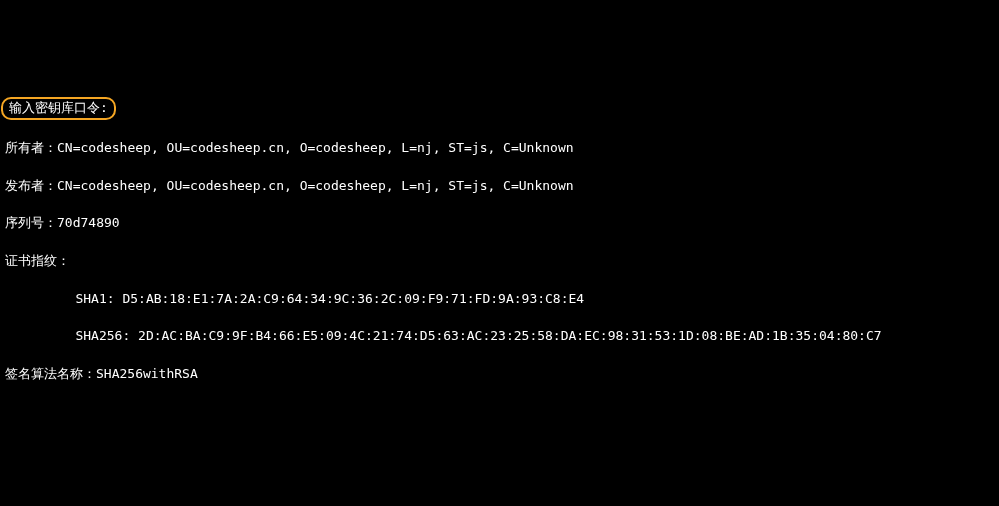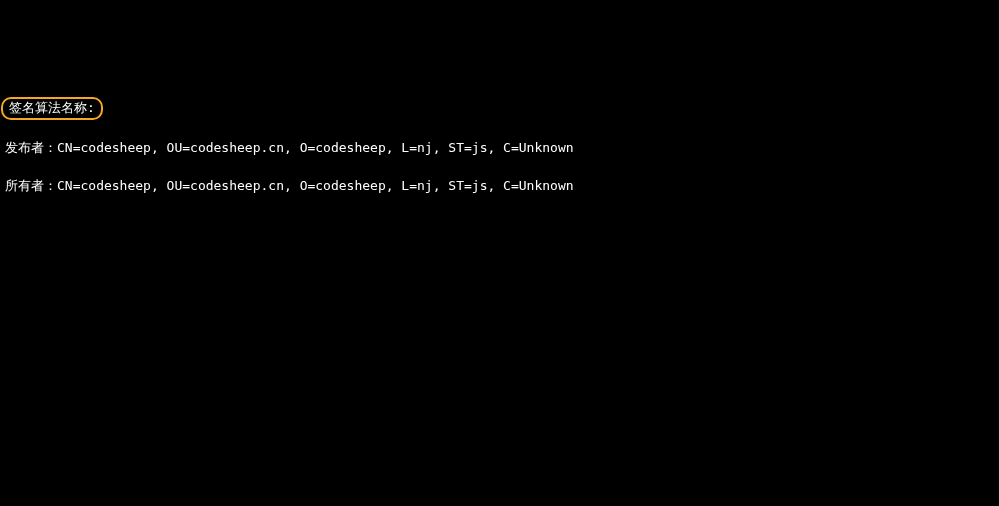"签名算法名称:" span { text: 签名算法名称 -> 输入密钥库口令 }
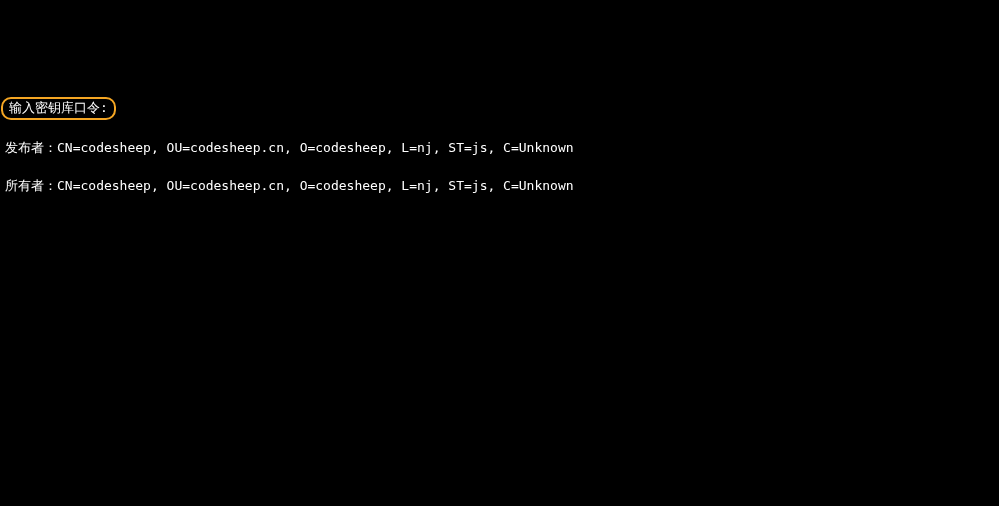"发布者：CN=codesheep, OU=codesheep.cn," span.line { order: before "所有者：CN=codesheep, OU=codesheep.cn," -> after "所有者：CN=codesheep, OU=codesheep.cn," }
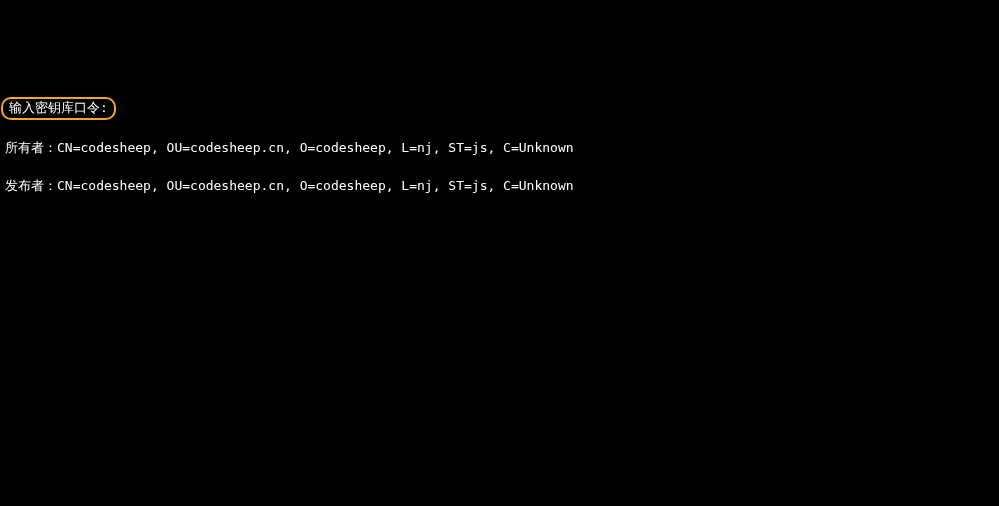"序列号：70d74890" span.line { html: none -> <span>序列号：70d74890</span> }
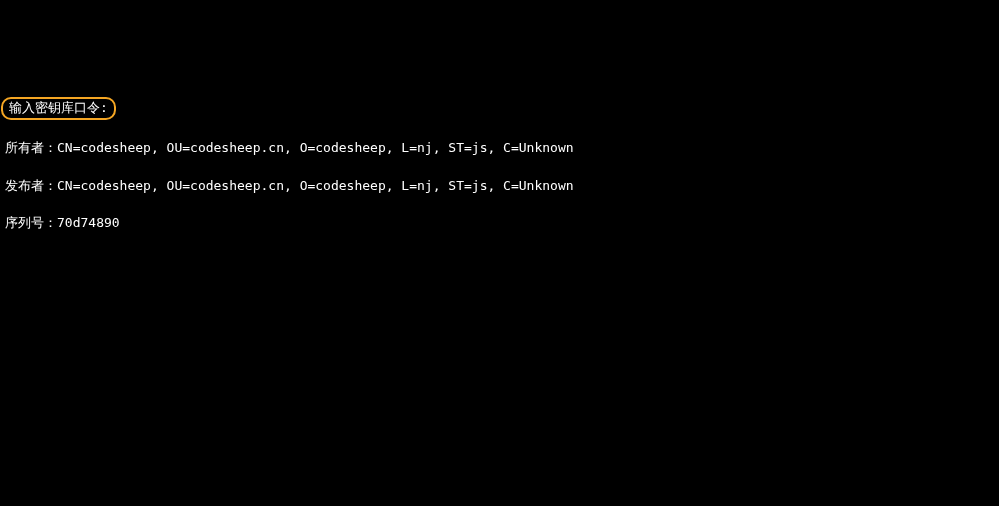"证书指纹：" span.line { html: none -> <span>证书指纹：</span> }
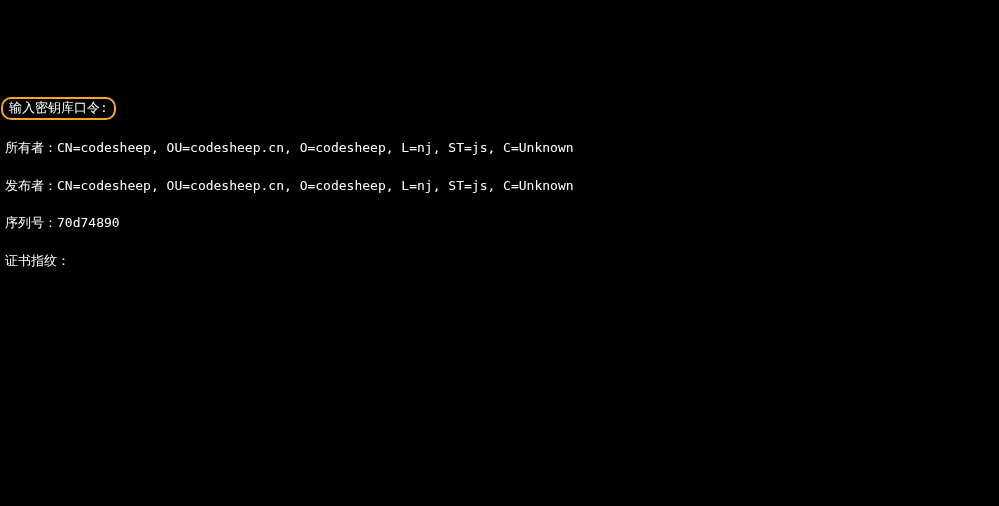"SHA1:" span.line { html: none -> <span> SHA1: D5:AB:18:E1:7A:2A:C9:64:34:9C:36:2C:09:F9:71:FD:9A:93:C8:E4</span> }
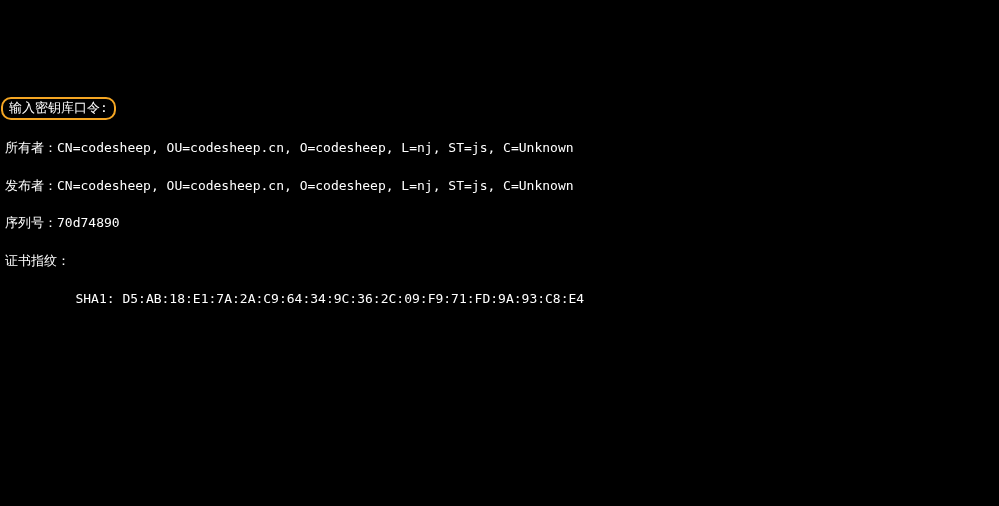"SHA256:" span.line { html: none -> <span> SHA256: 2D:AC:BA:C9:9F:B4:66:E5:09:4C:21:74:D5:63:AC:23:25:58:DA:EC:98:31:53:1D:08:BE:AD:1B:35:04:80:C7</span> }
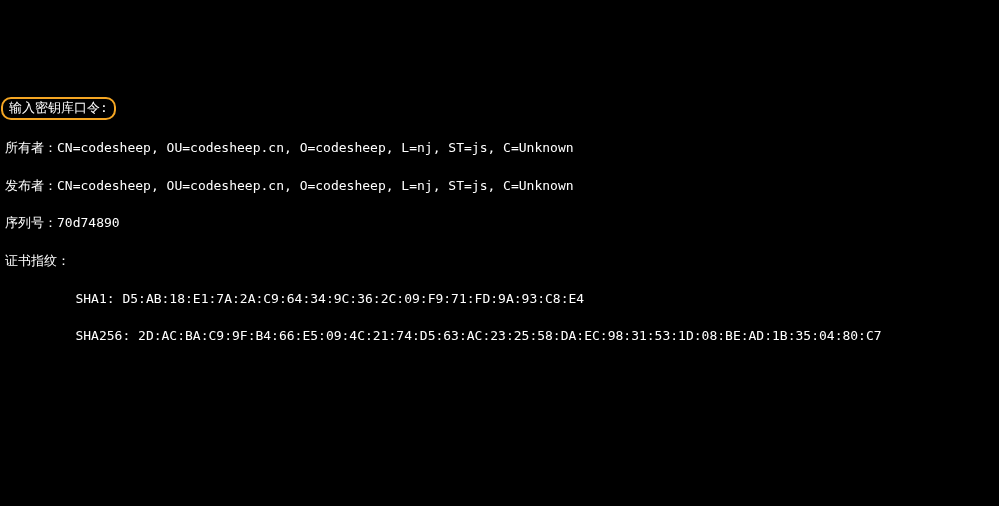"签名算法名称：SHA256withRSA" span.line { html: none -> <span>签名算法名称：SHA256withRSA</span> }
